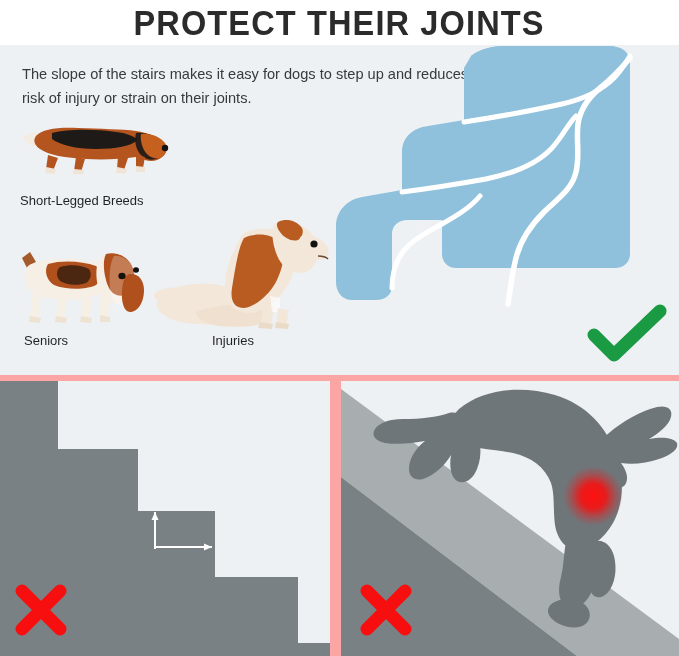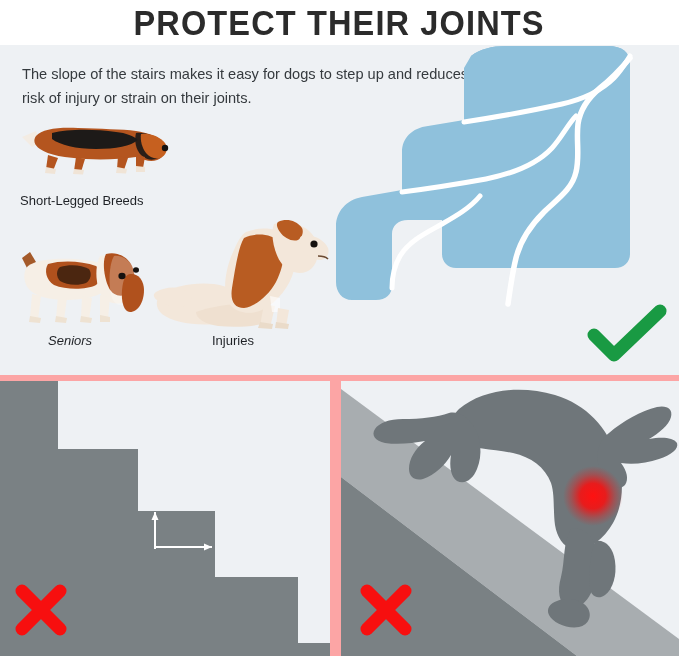"Seniors" .label-senior { font-style: italic -> none; left: 48px -> 24px }
